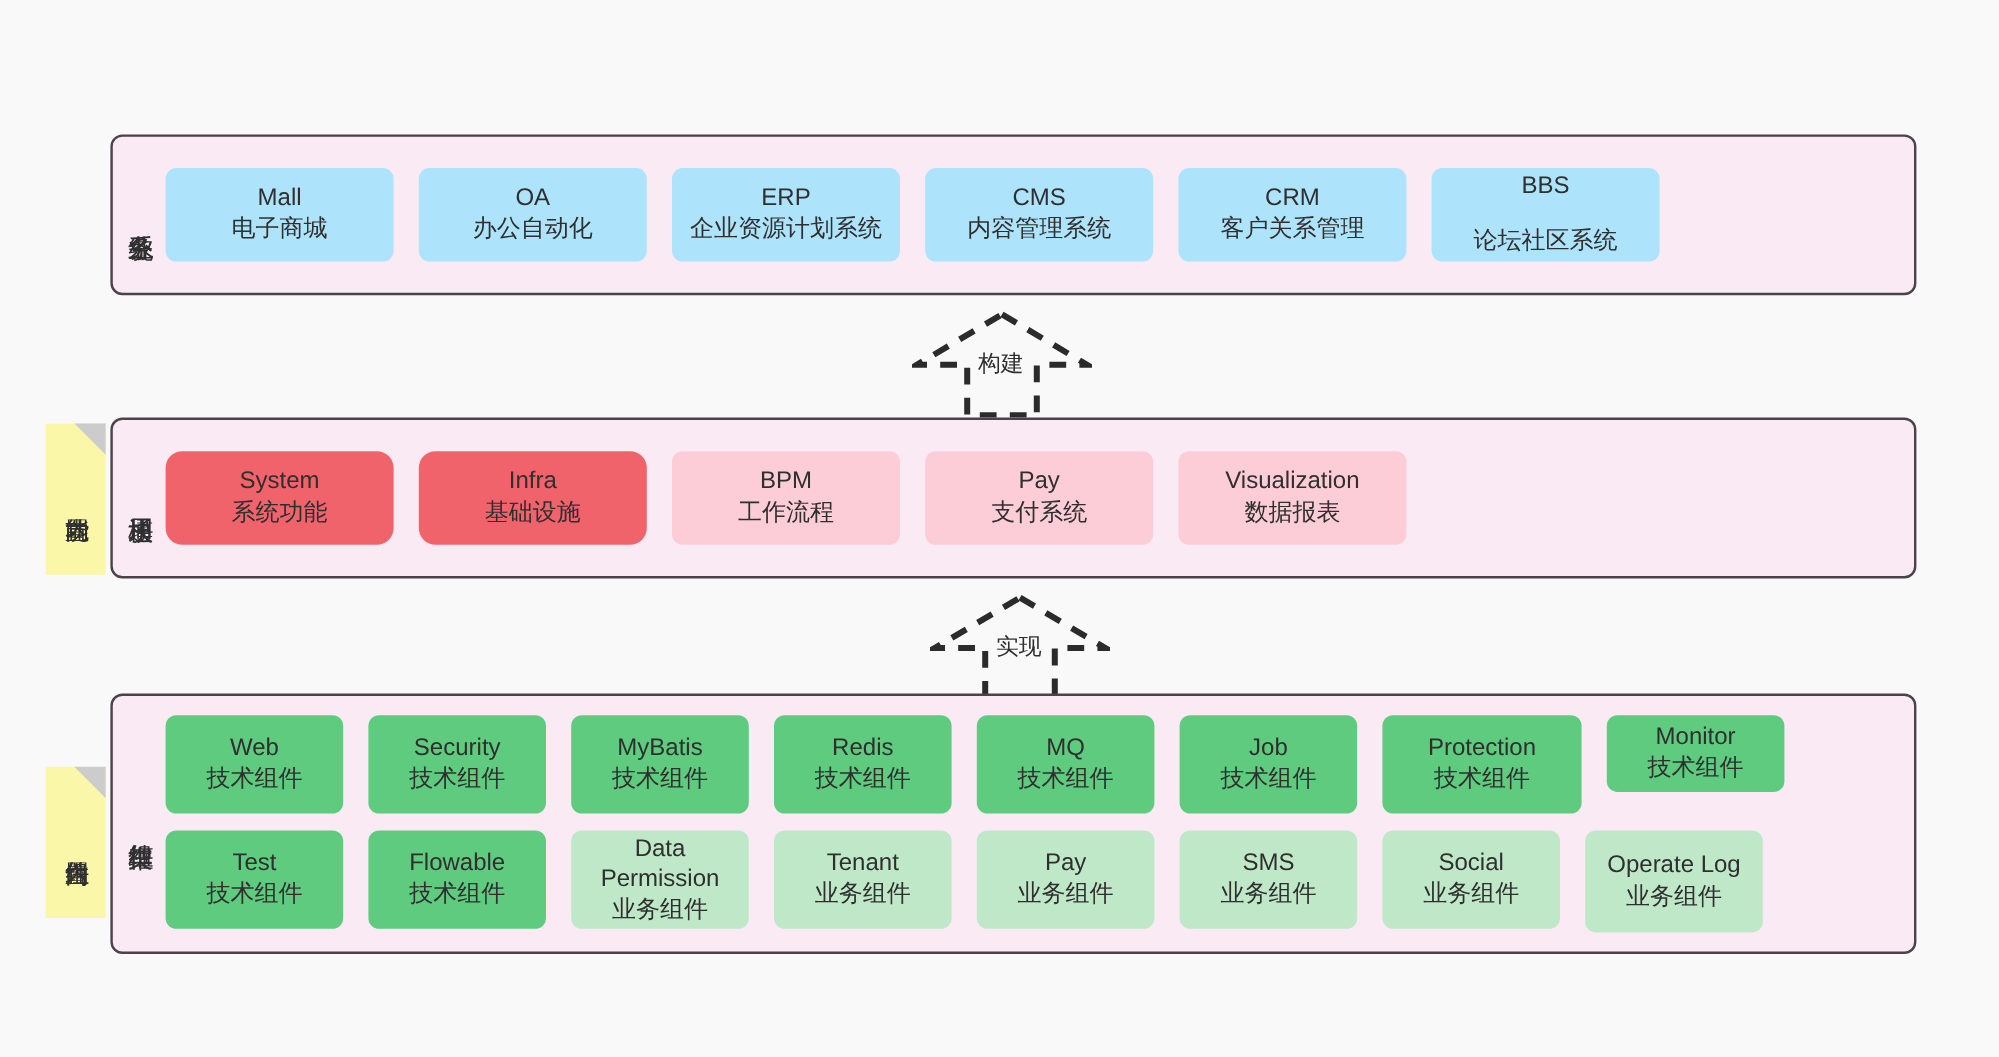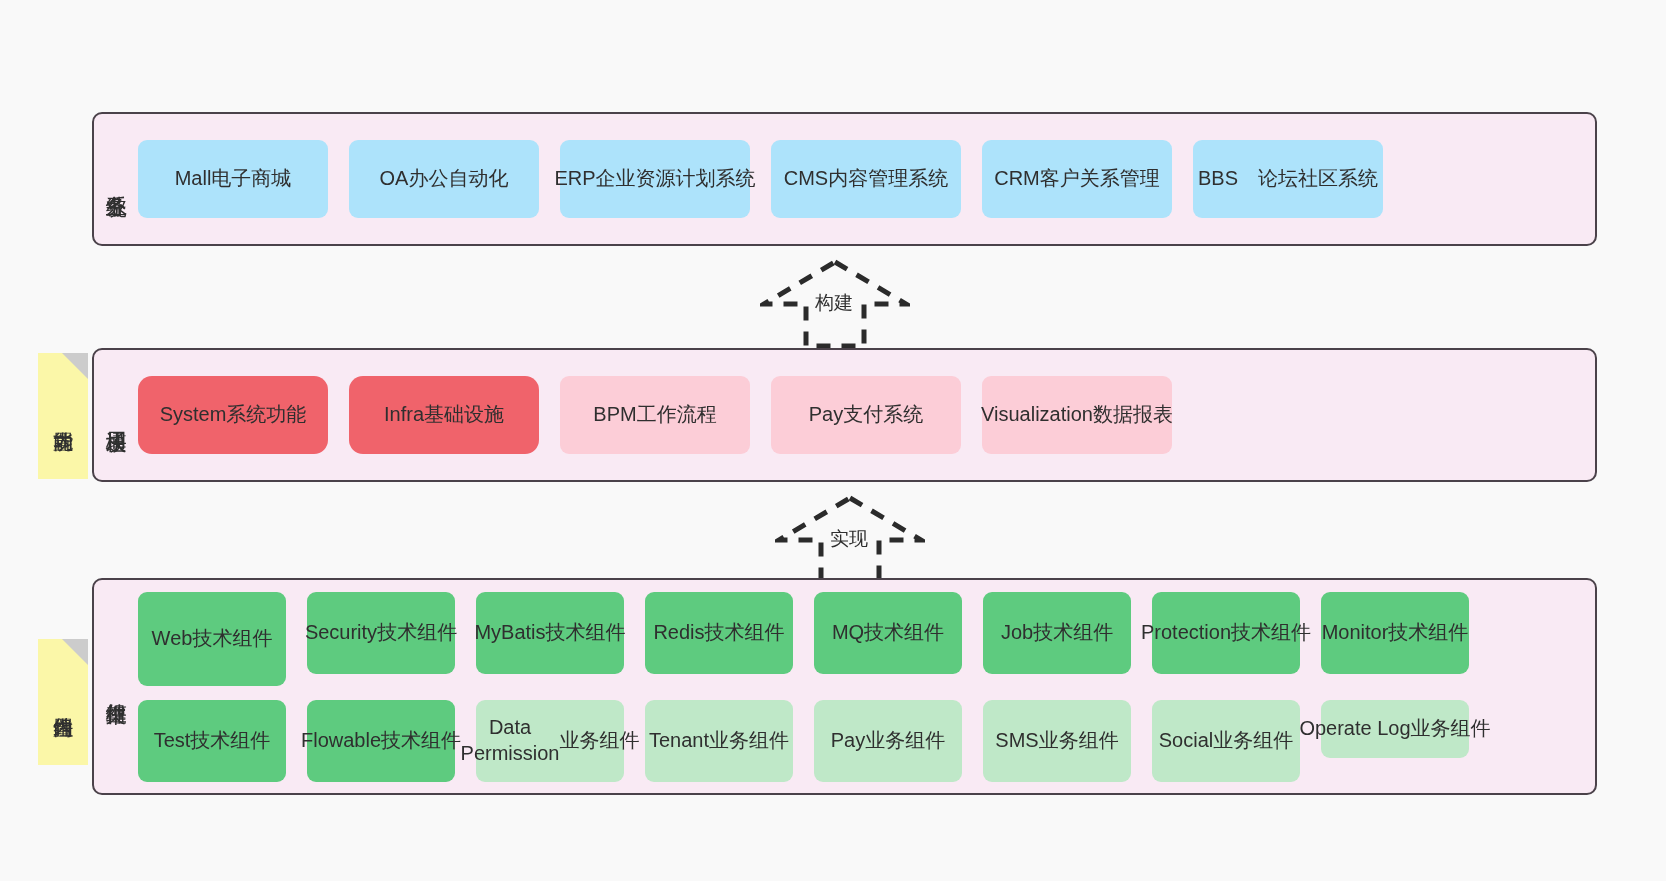"Mall" .node { flex-direction: row -> column }
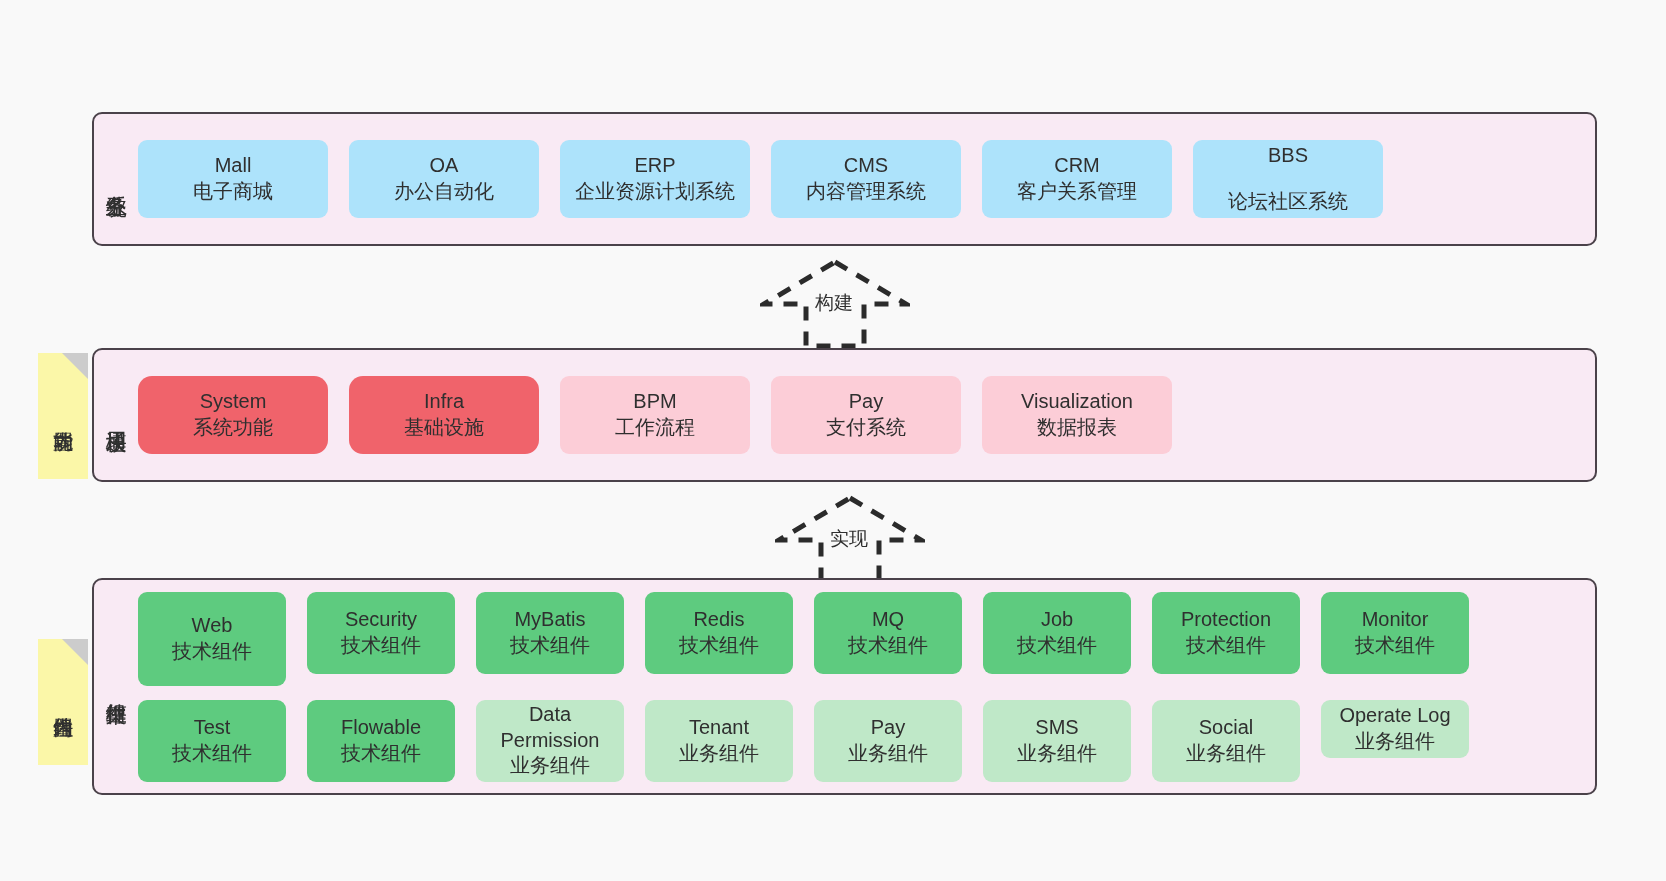"Web" div.node { height: 94px -> 82px }
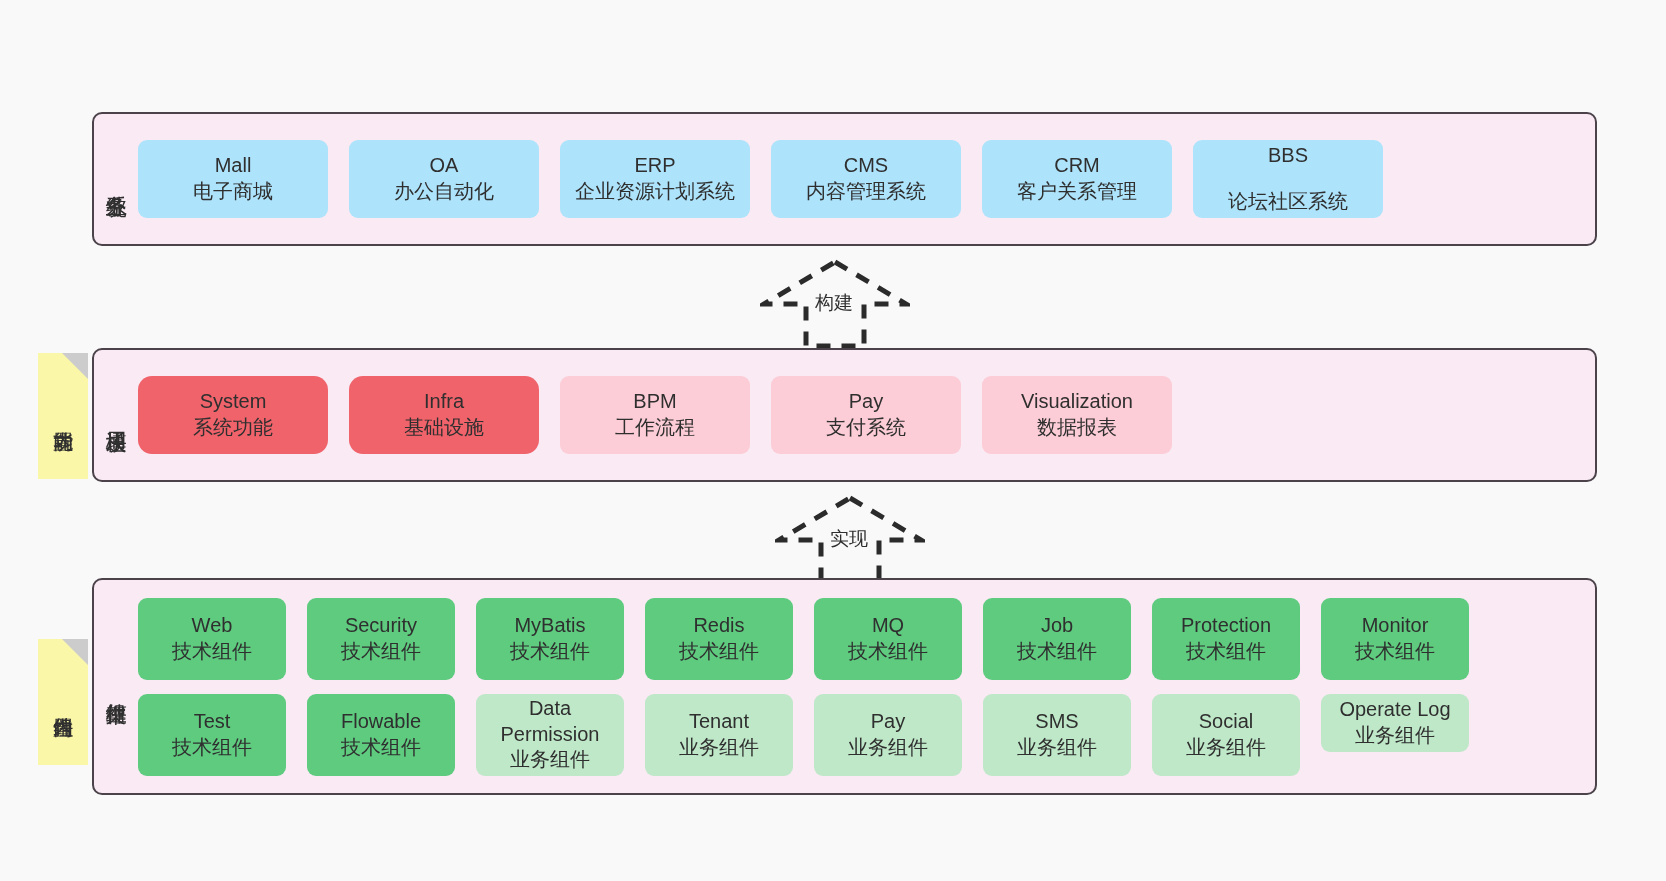"Protection" div.node { width: 148px -> 166px }
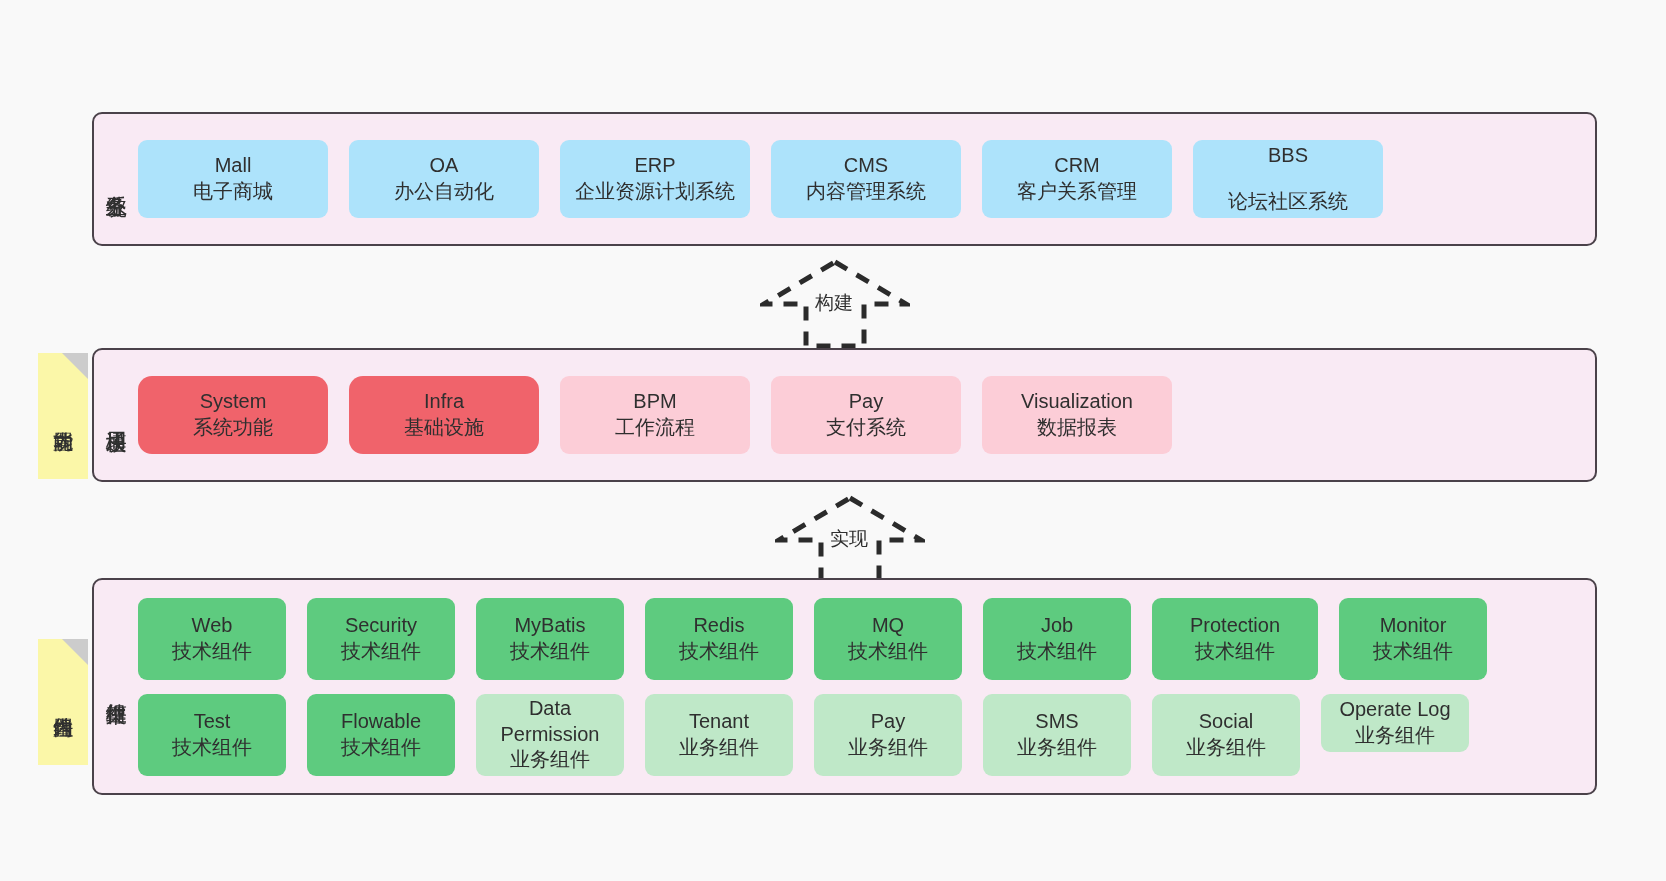"Monitor" div.node { height: 82px -> 64px }
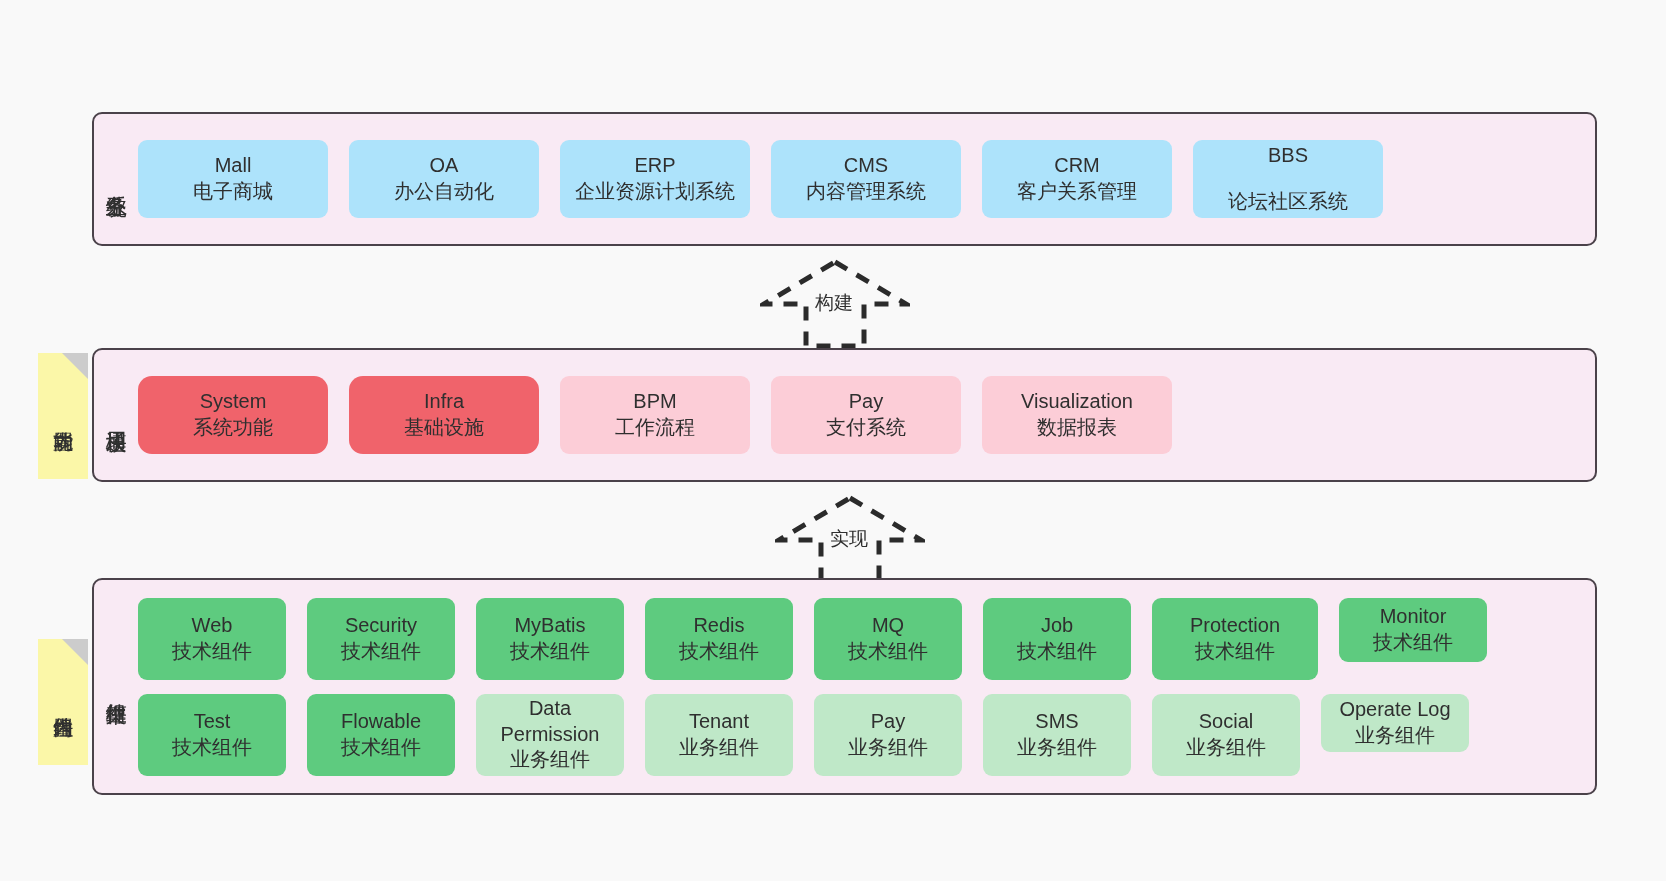"Operate Log" div.node { height: 58px -> 85px }
